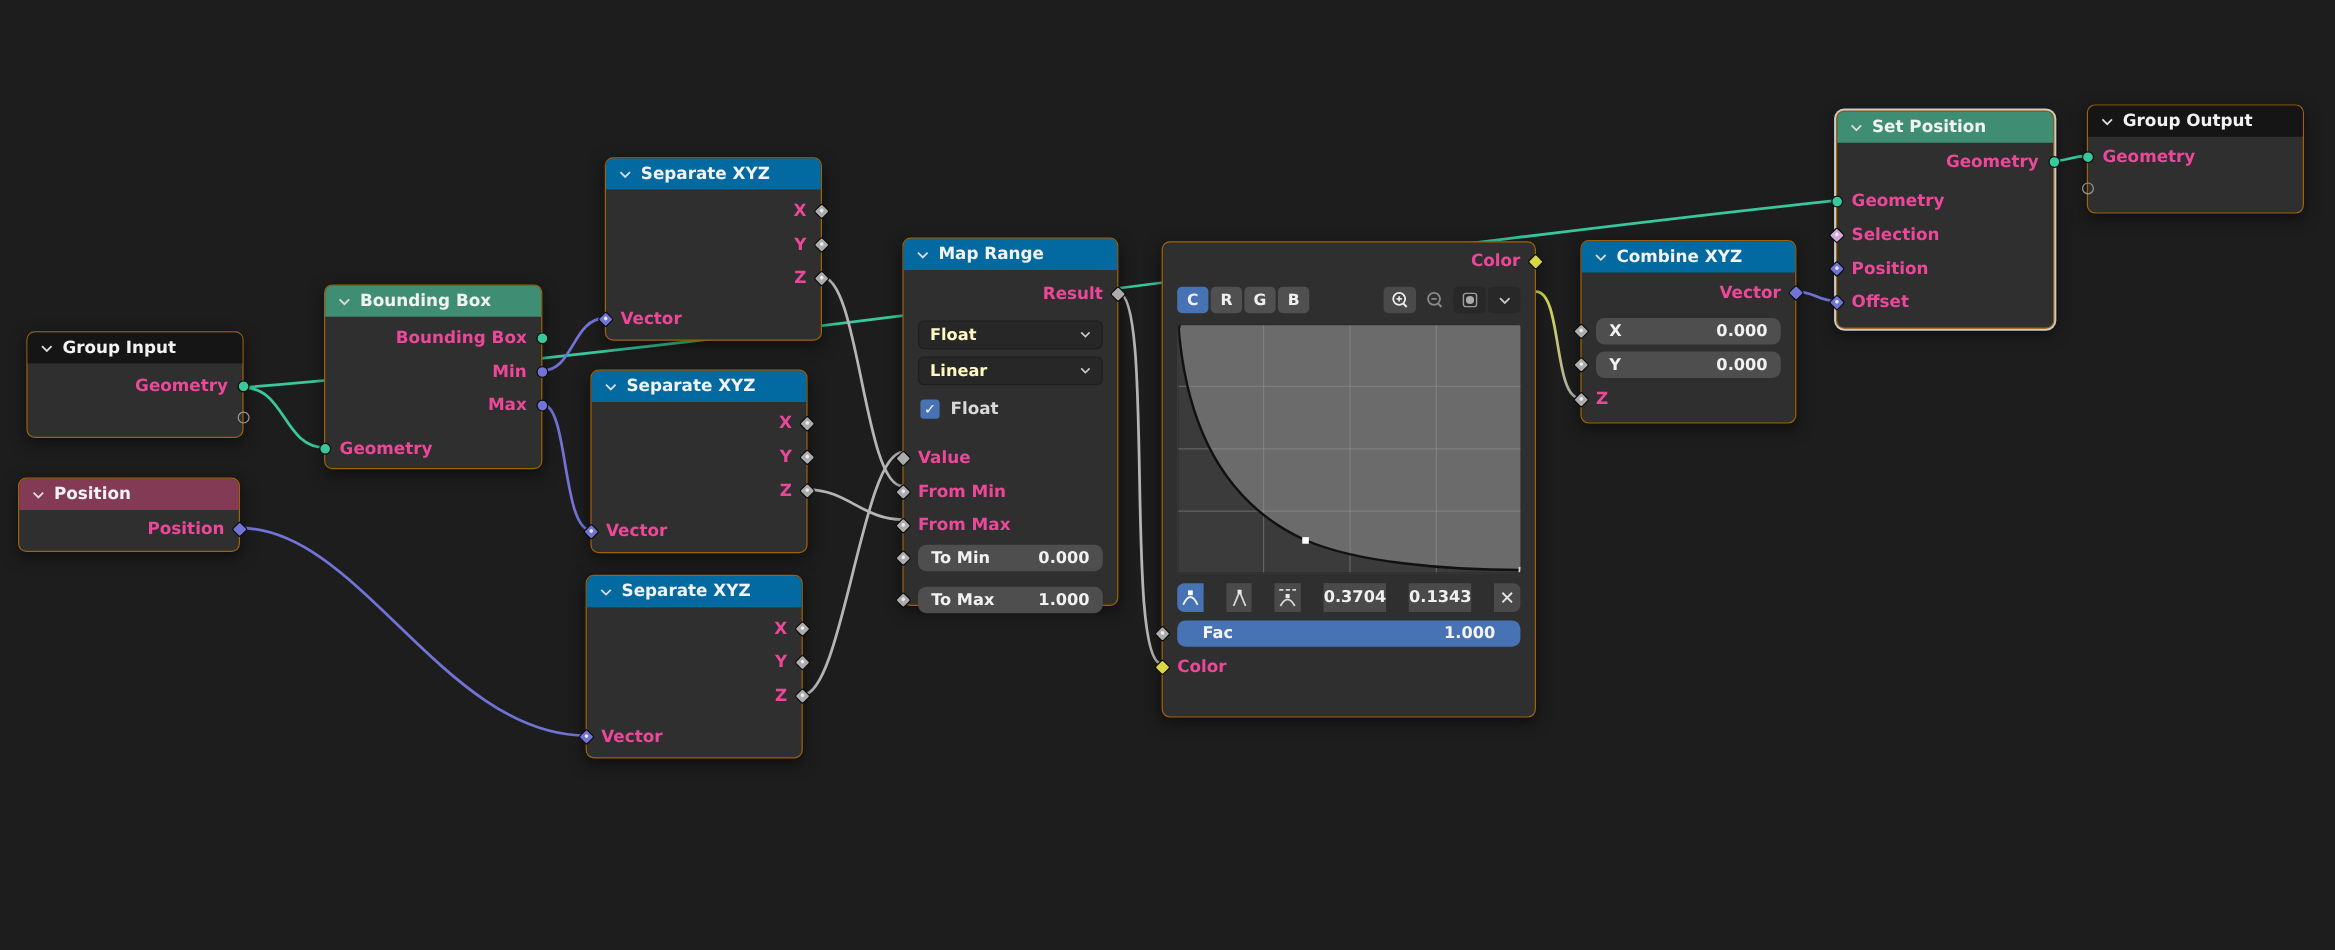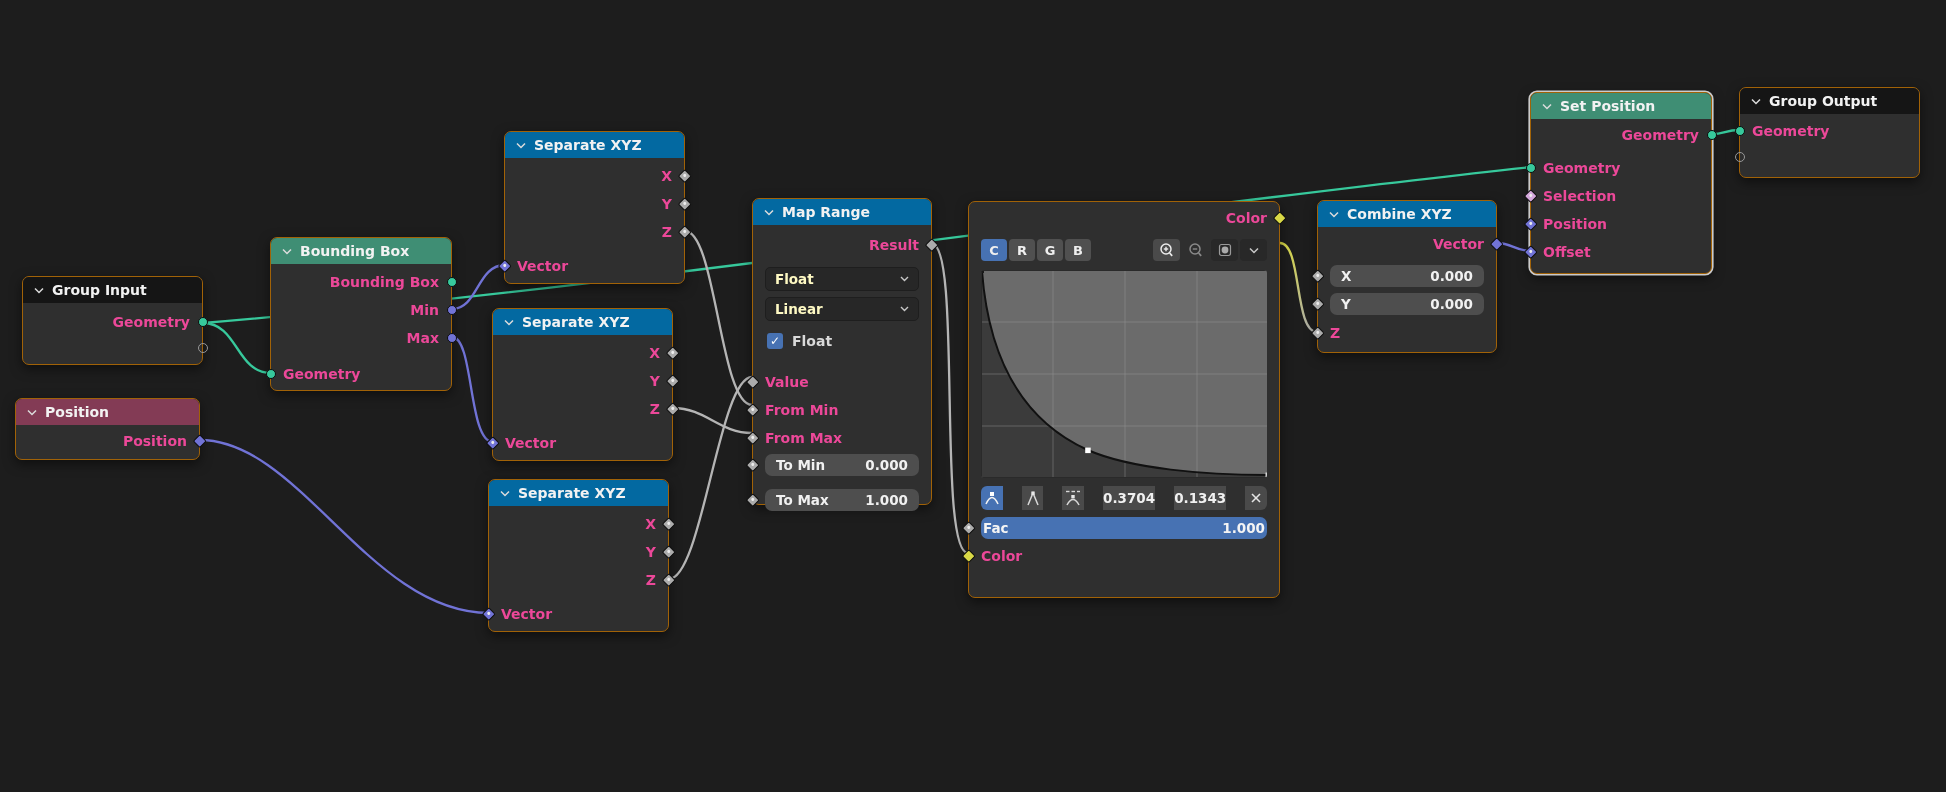"Fac" .facbar { padding: 0 2px -> 0 21px }
